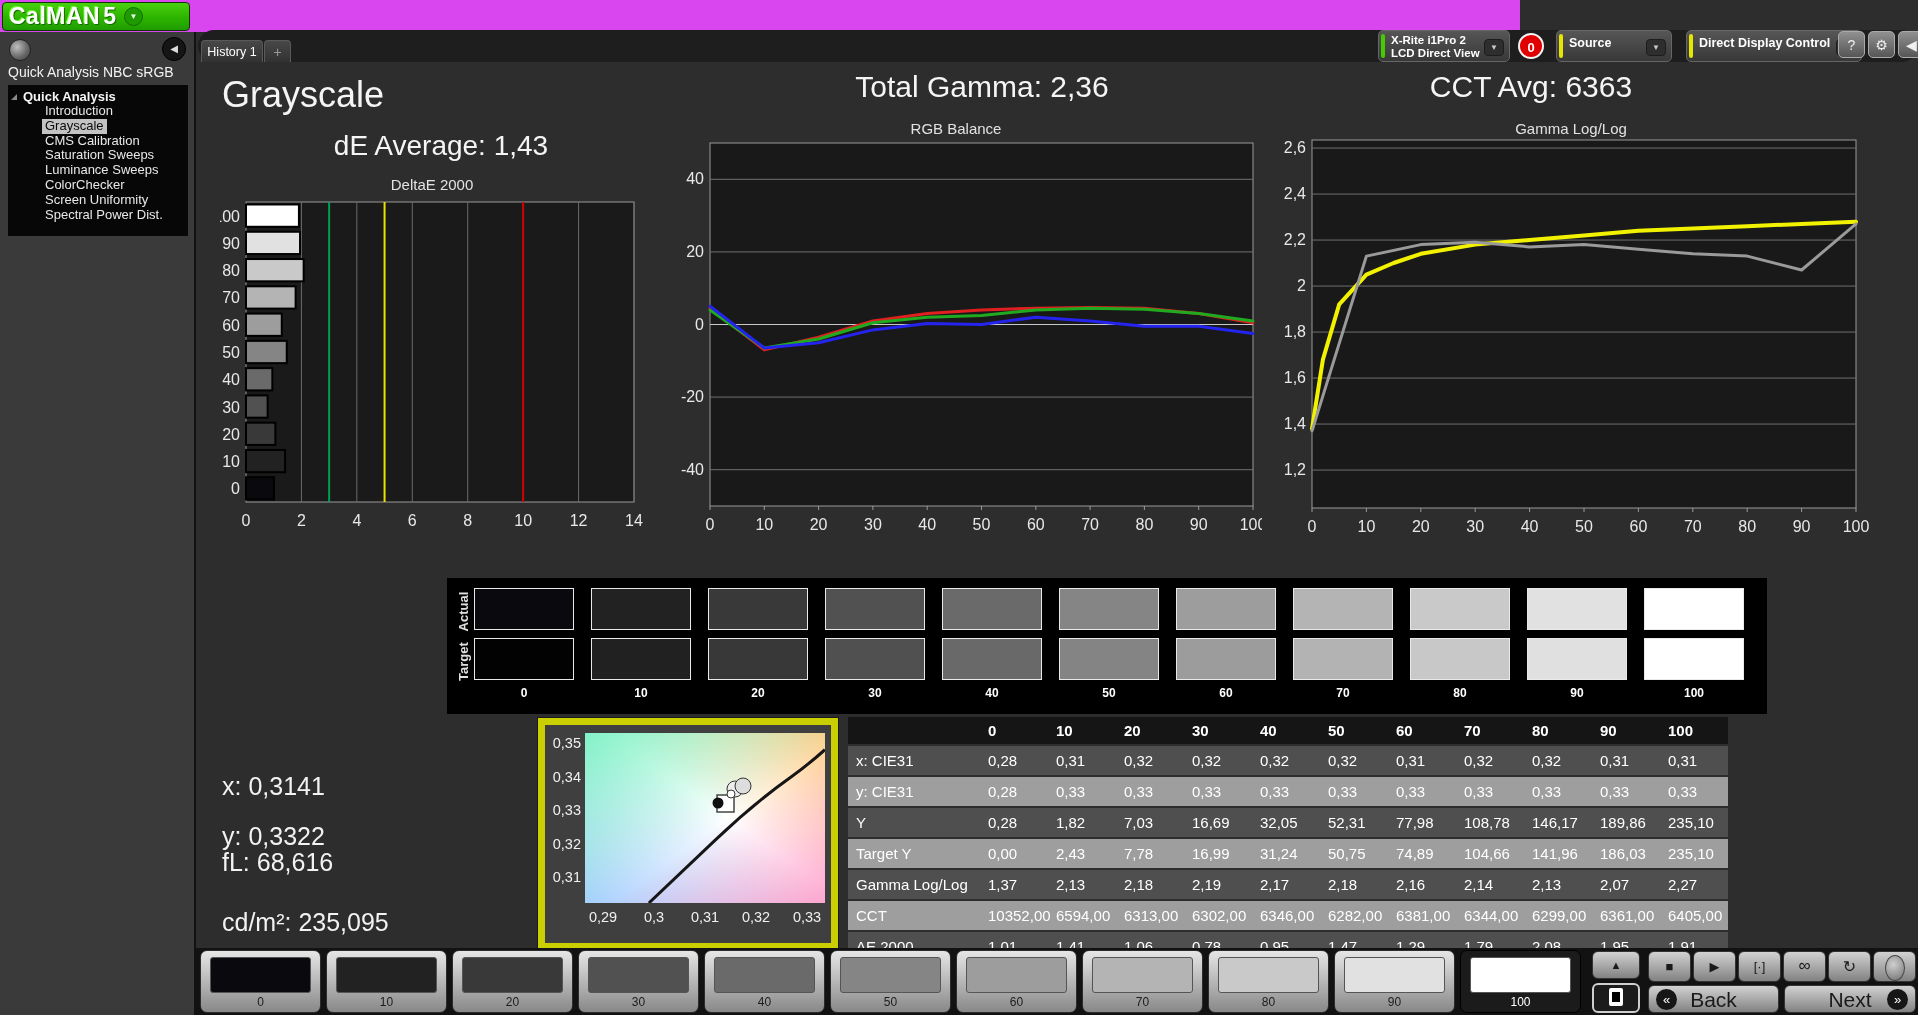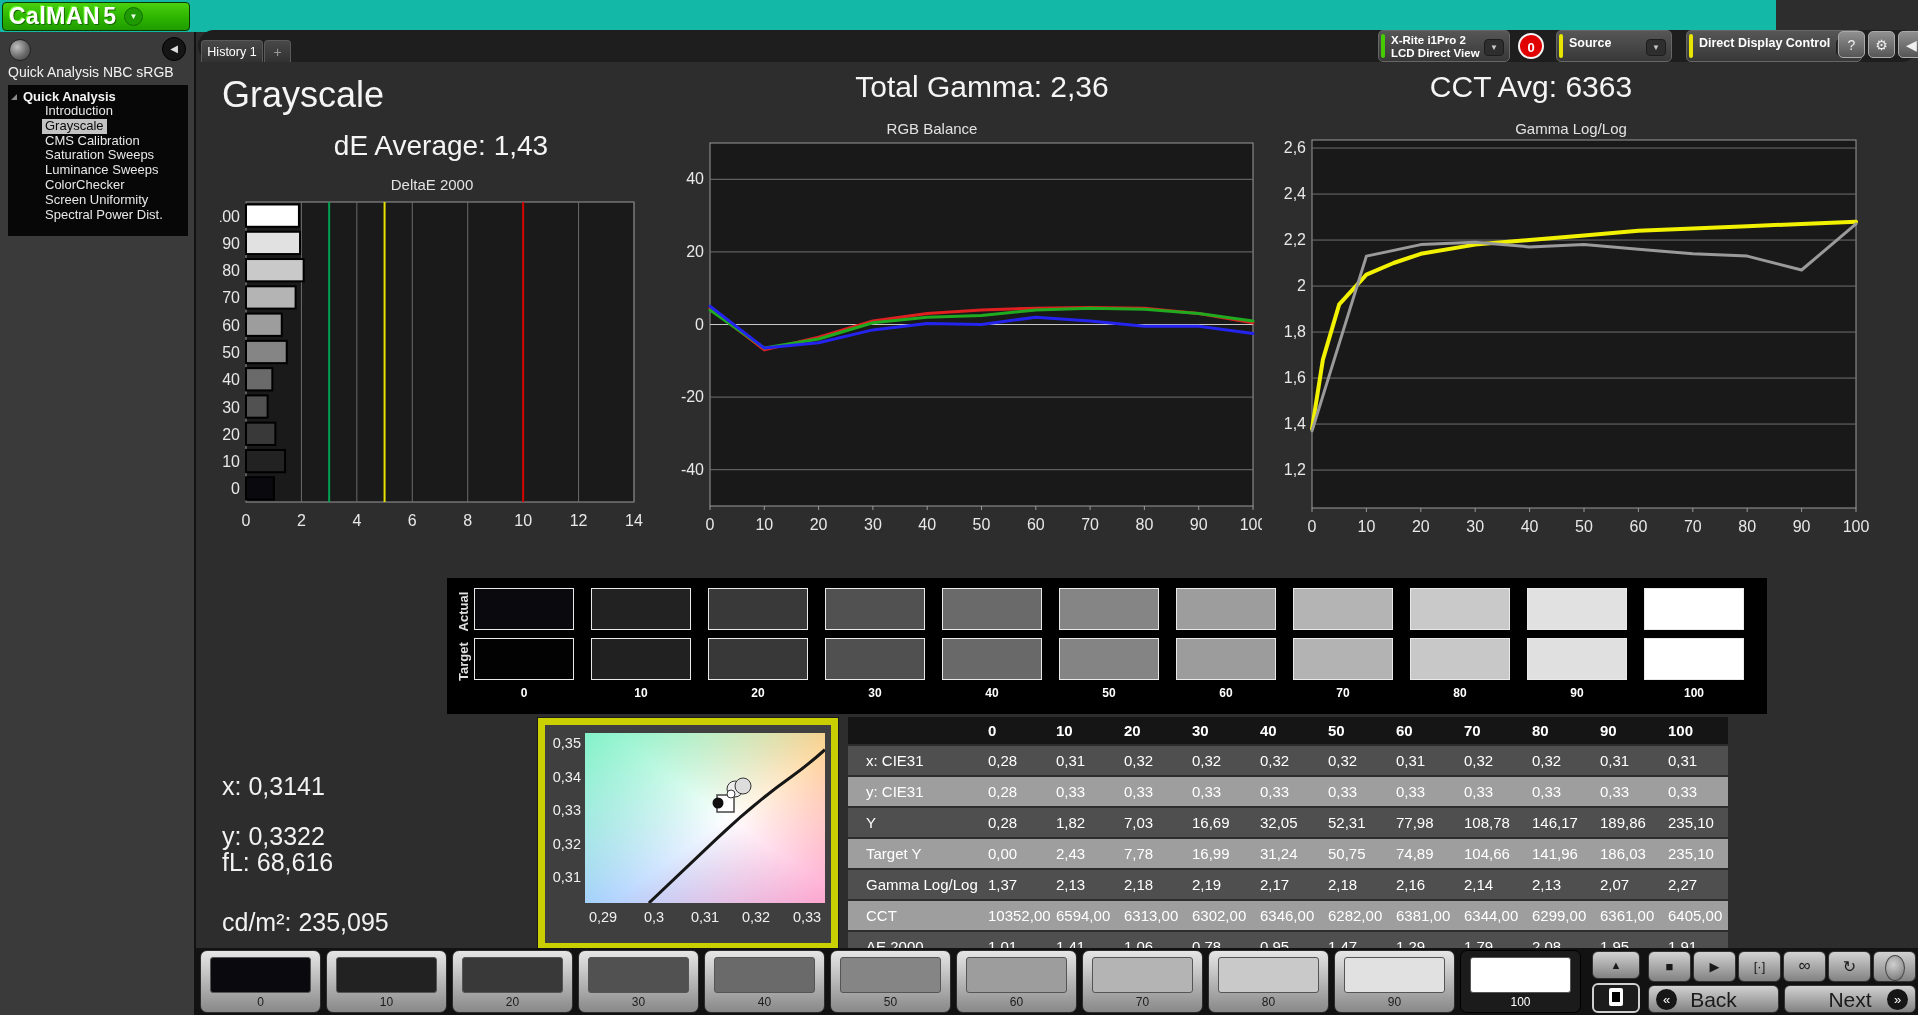"CalMAN" .topstrip { background: #14b8a6 -> #d946ef; width: 1776px -> 1520px }
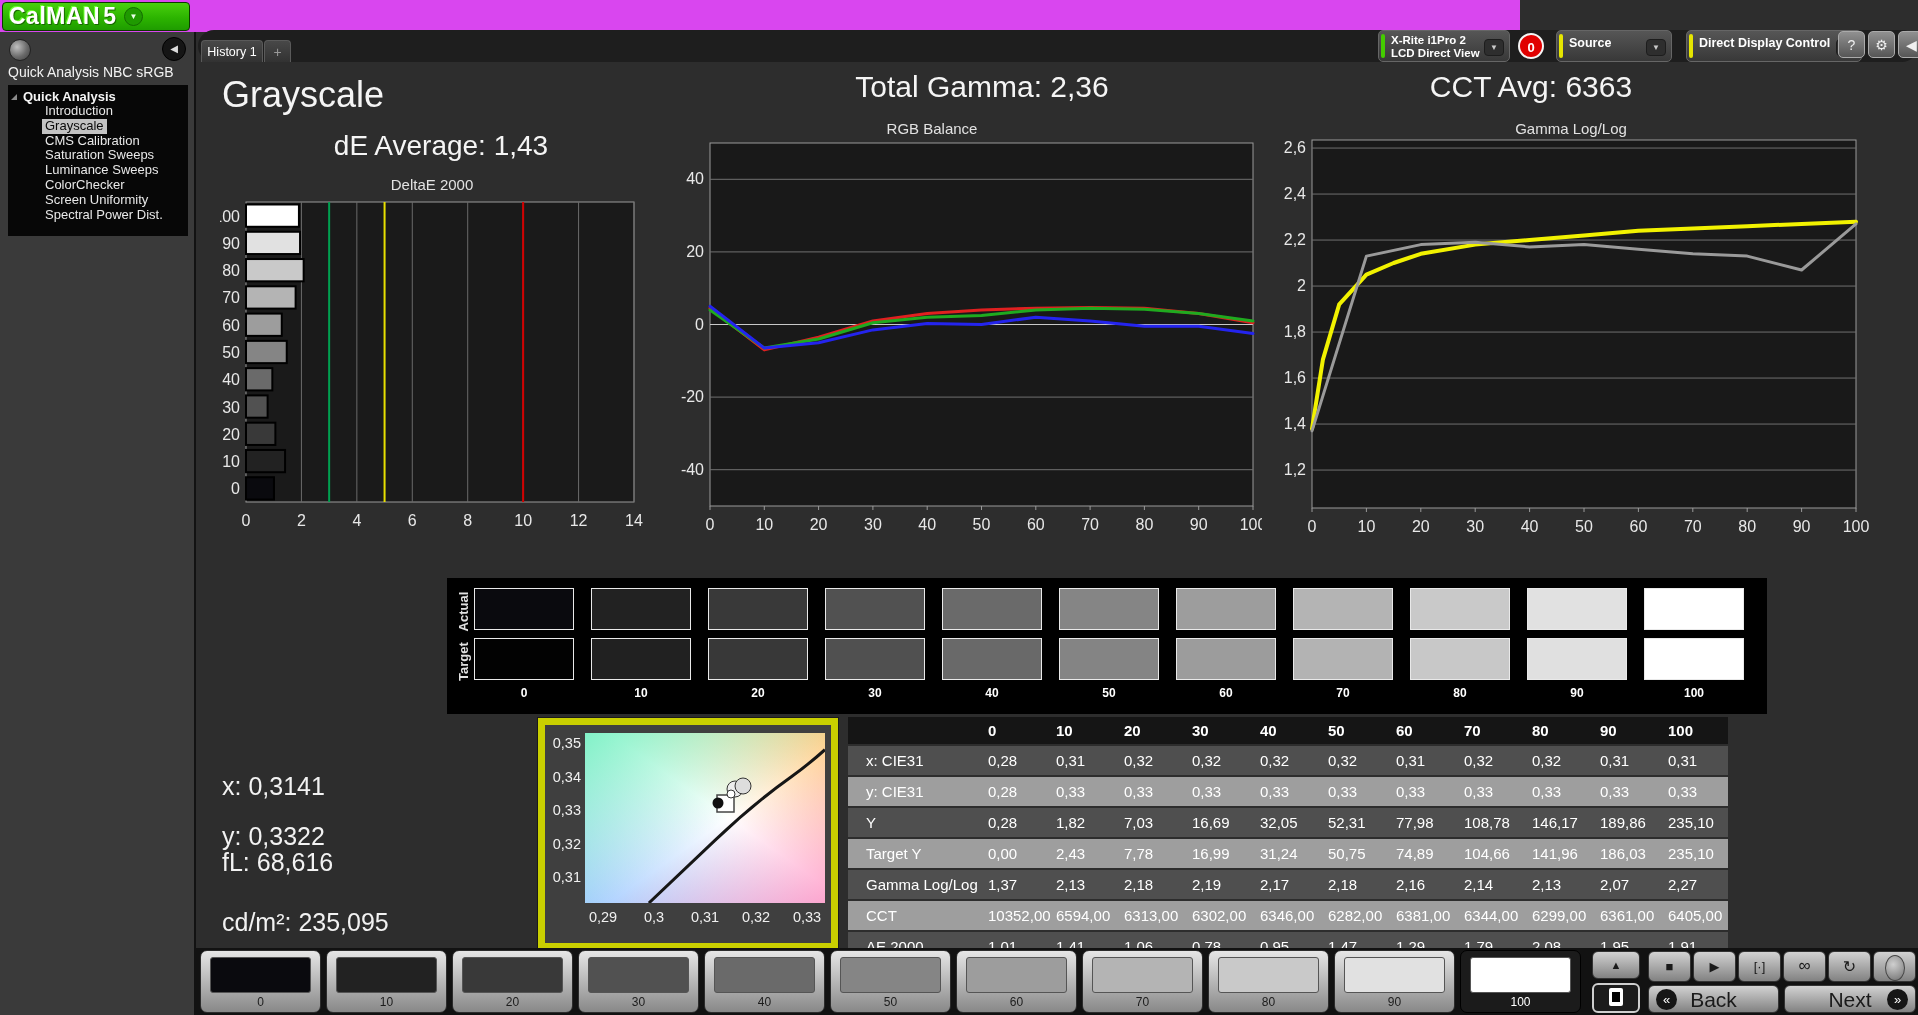"RGB Balance" div.chart-title { left: 640px -> 664px }
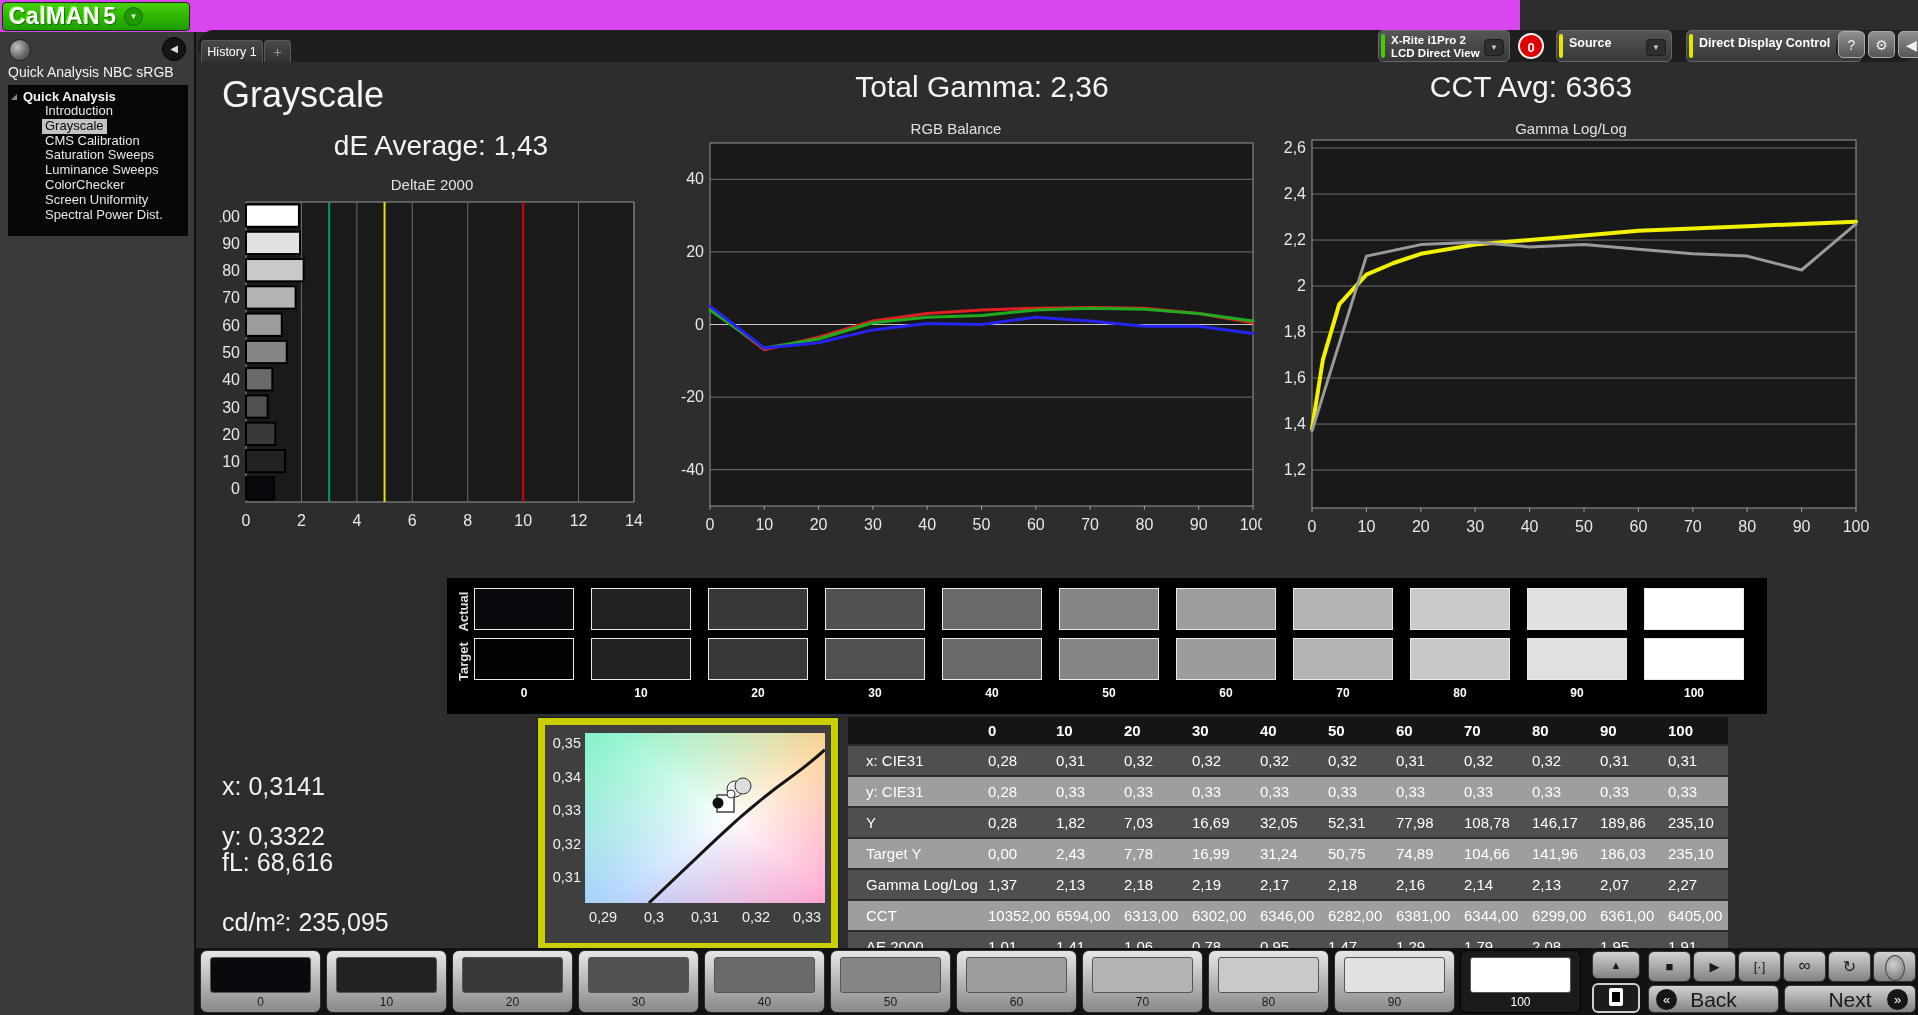"x: CIE31" .t-label { padding-left: 18px -> 8px }
